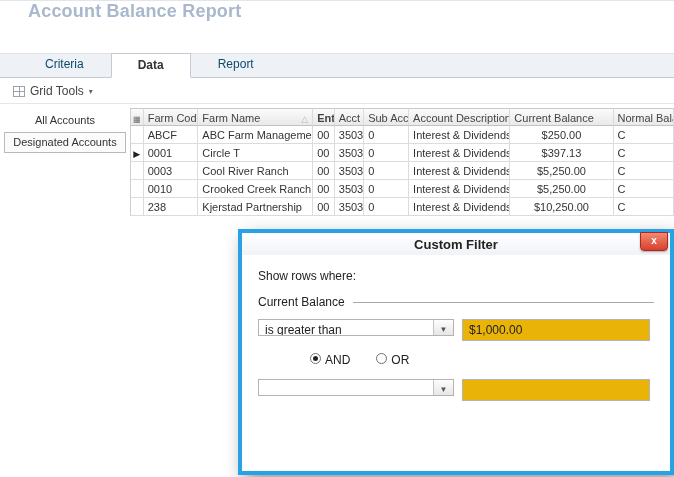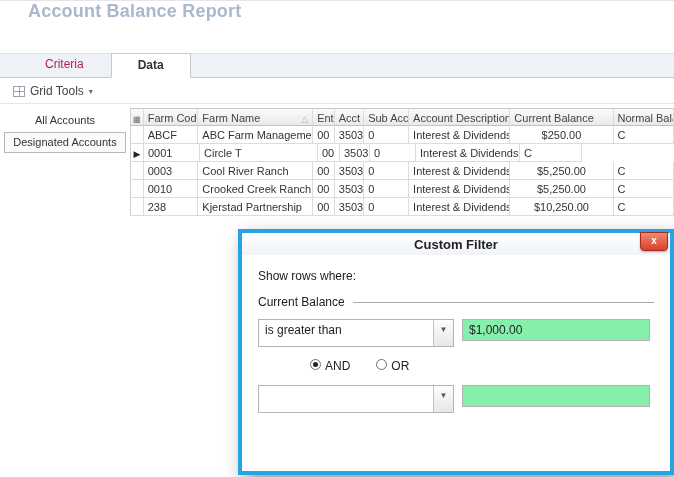"Criteria" .tab { color: #be185d -> #0c4a6e }
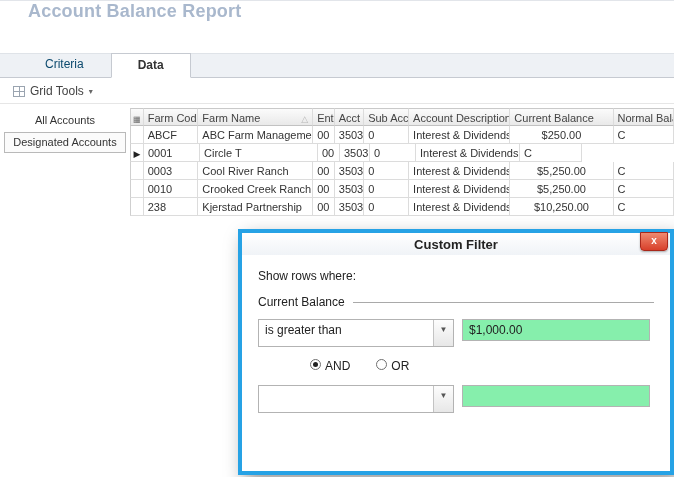"Report" div.tab { html: none -> <div>Report</div> }
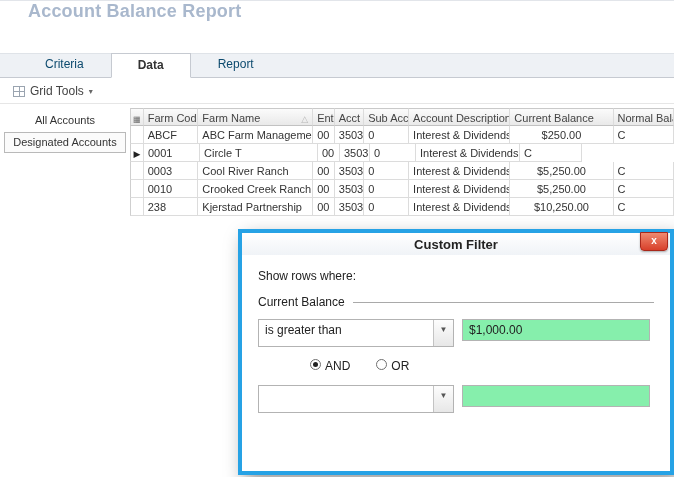"Ent" div.gcell { font-weight: none -> bold }
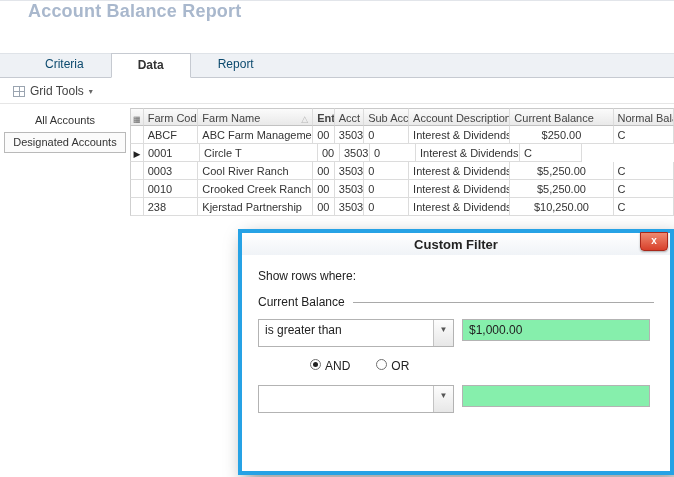"$397.13" div.gcell { html: none -> <div>$397.13</div> }
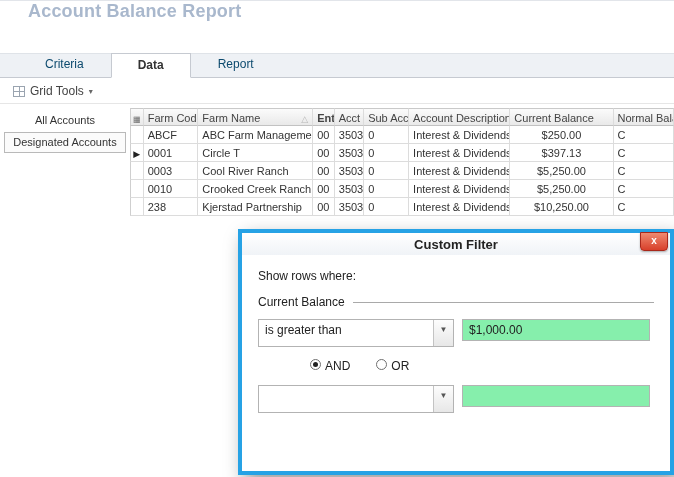"is greater than" .combo { height: 28px -> 17px }
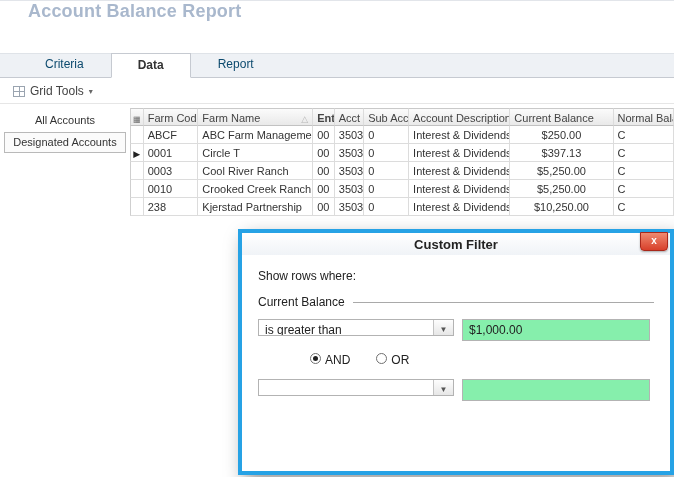"$1,000.00" .textbox { background: #86efac -> #eab308 }
